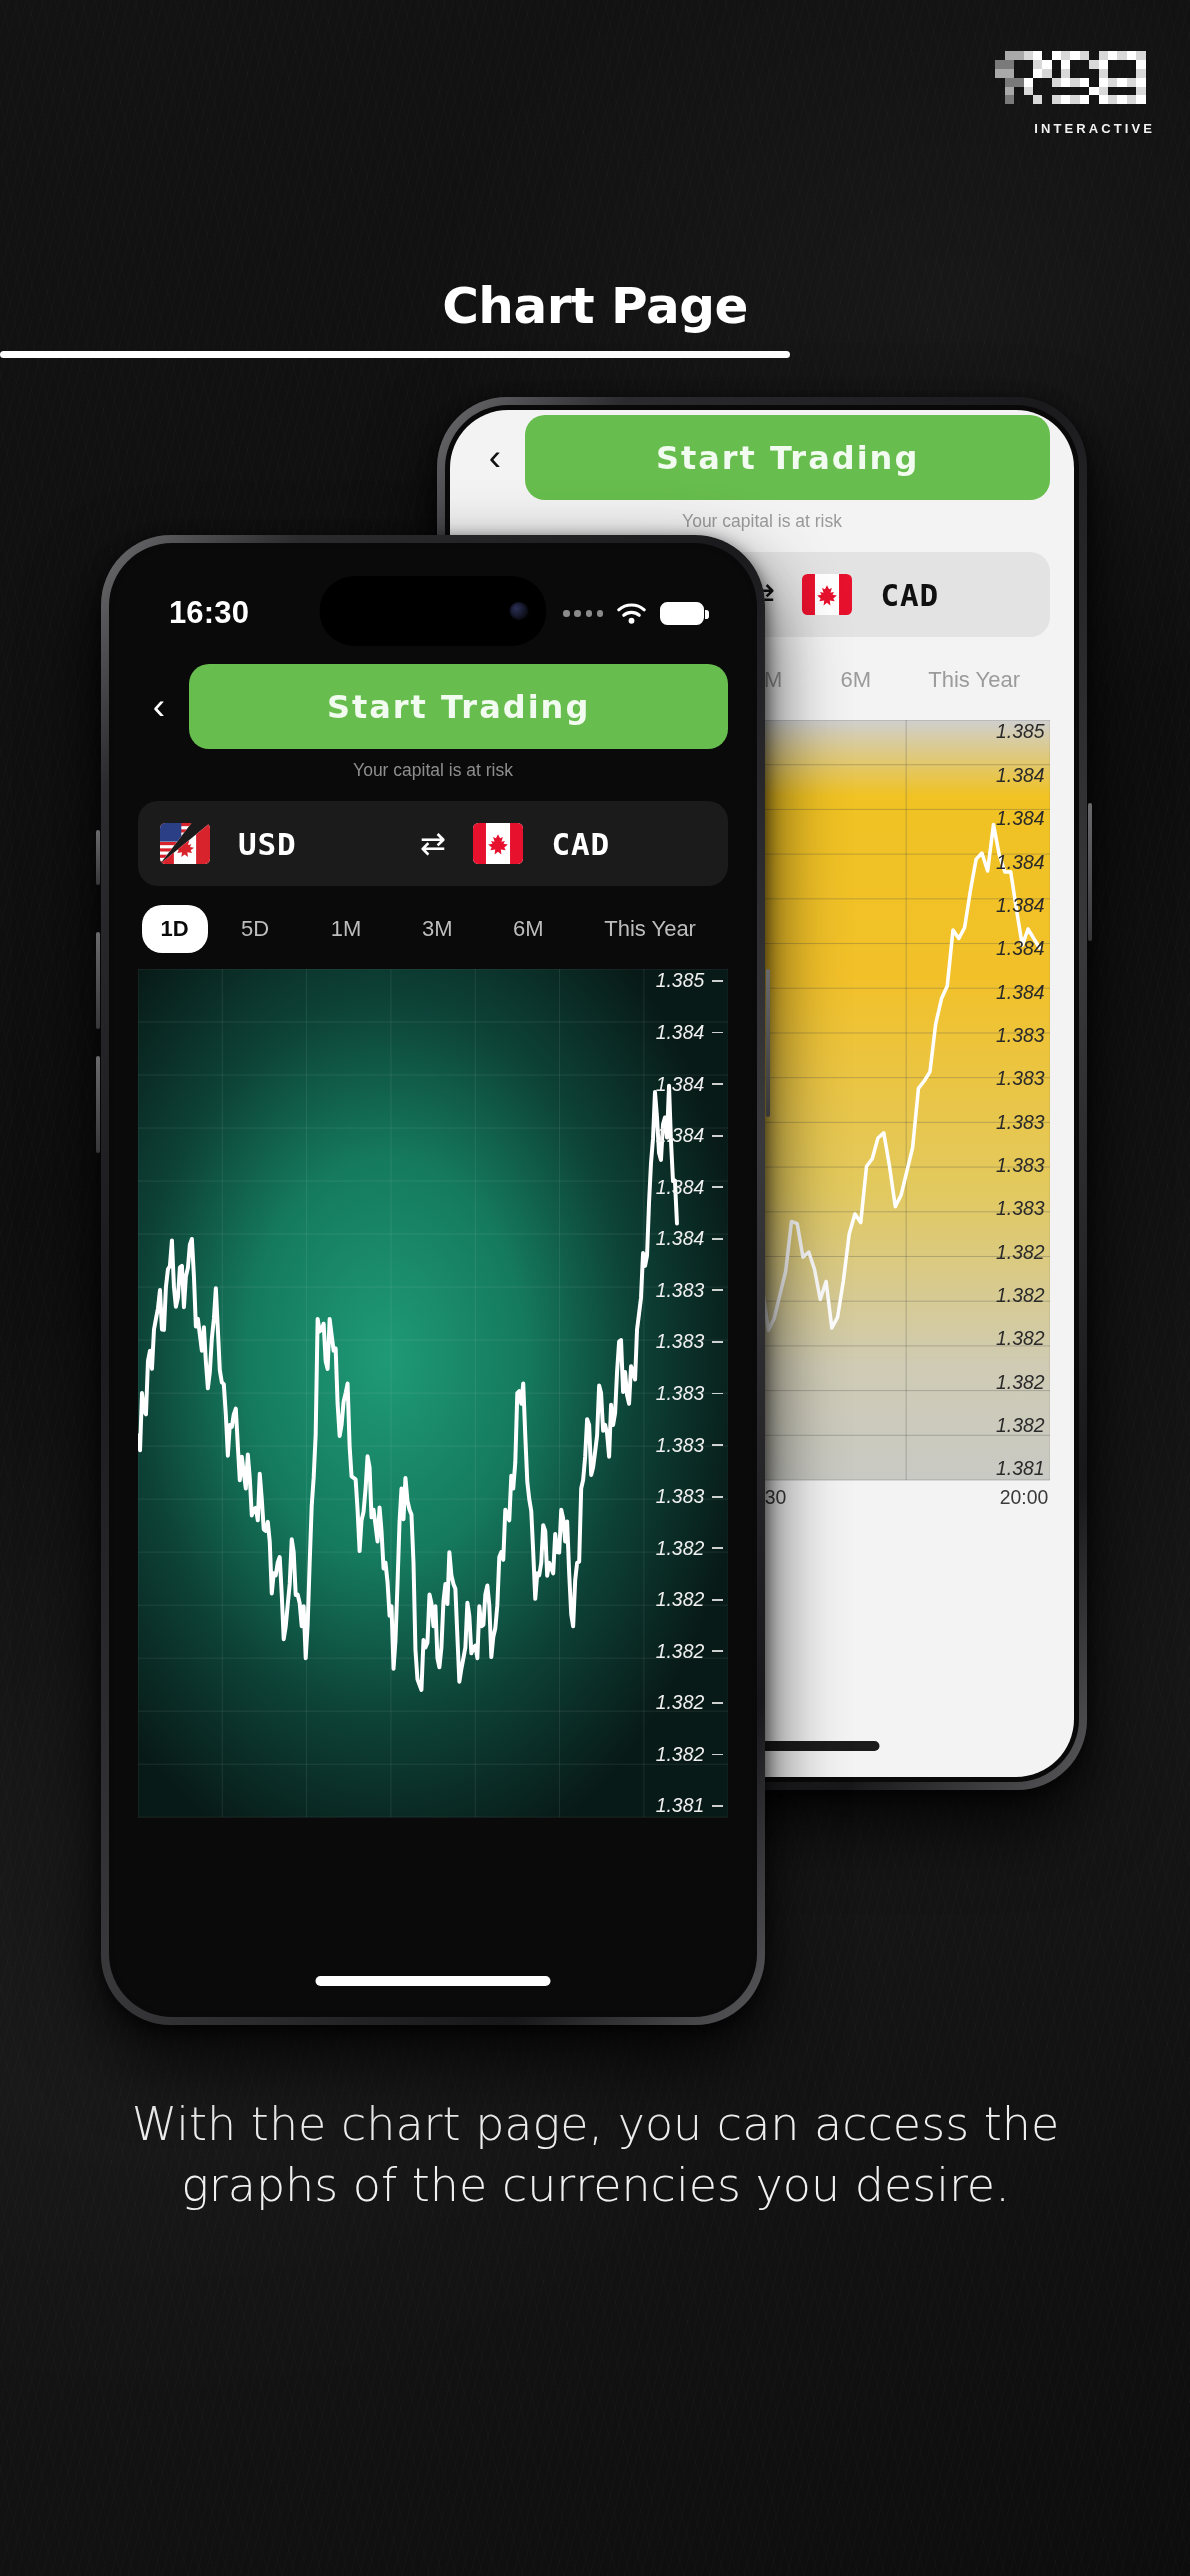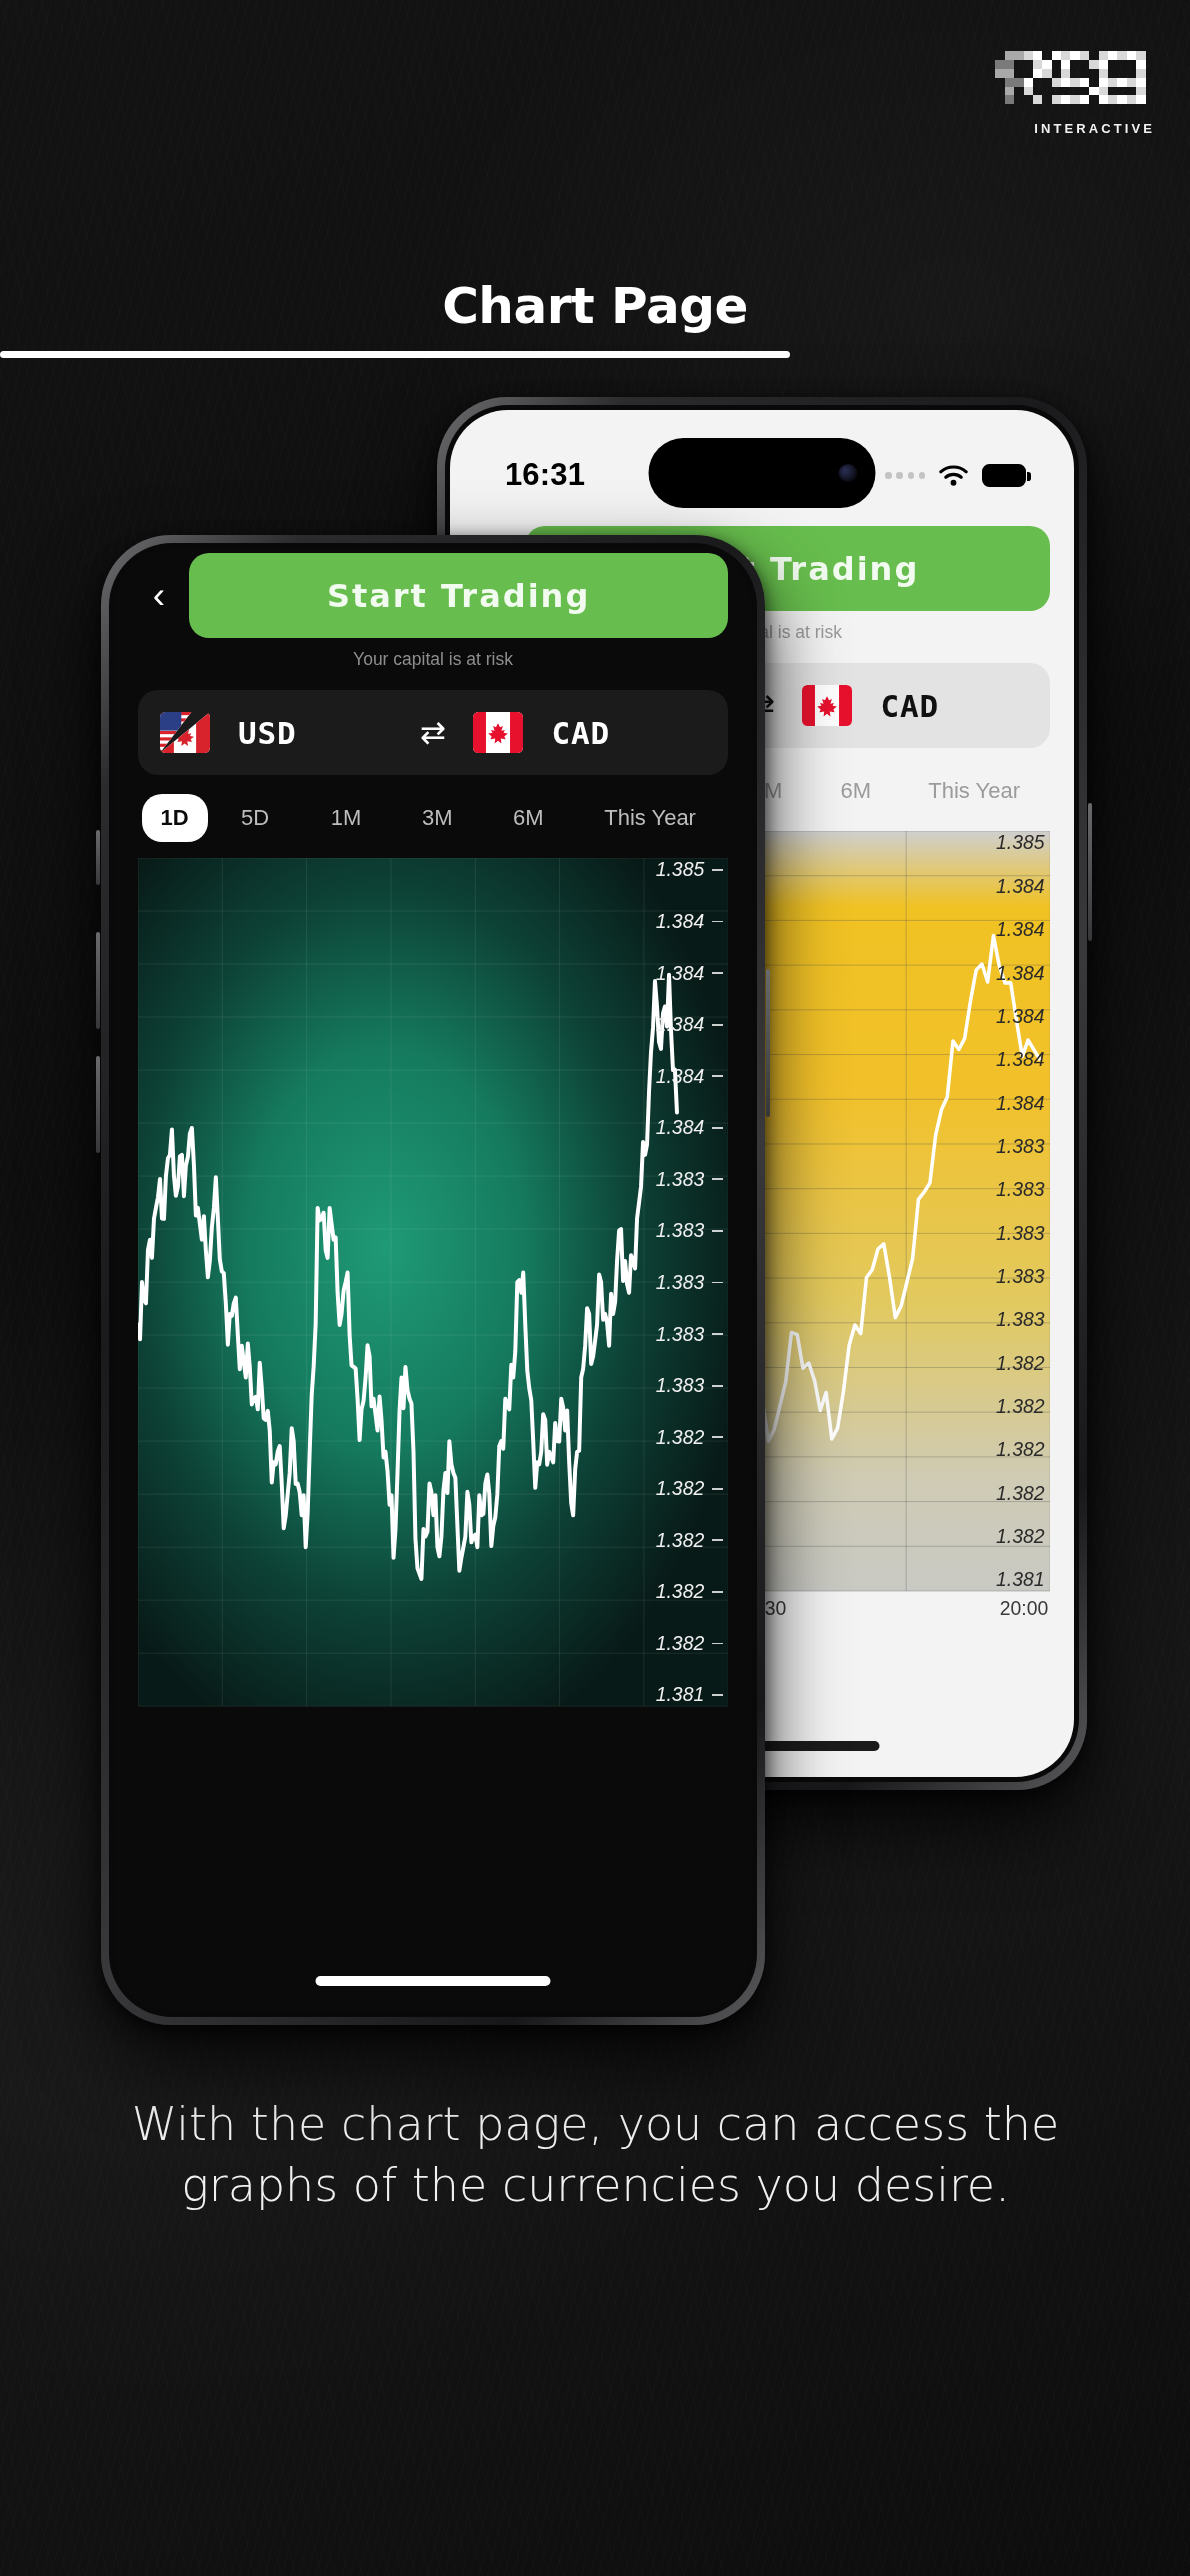"16:31" div.statusbar { html: <div> <div>16:31</div> <div> <span></span> </div> <div> <span> <i></i> <i></i> <i></i> <i></i> </span> <span> <svg> <g> <path></path> <path></path> </g> <circle></circle> </svg> </span> <span> <i></i> </span> </div> </div> -> none }
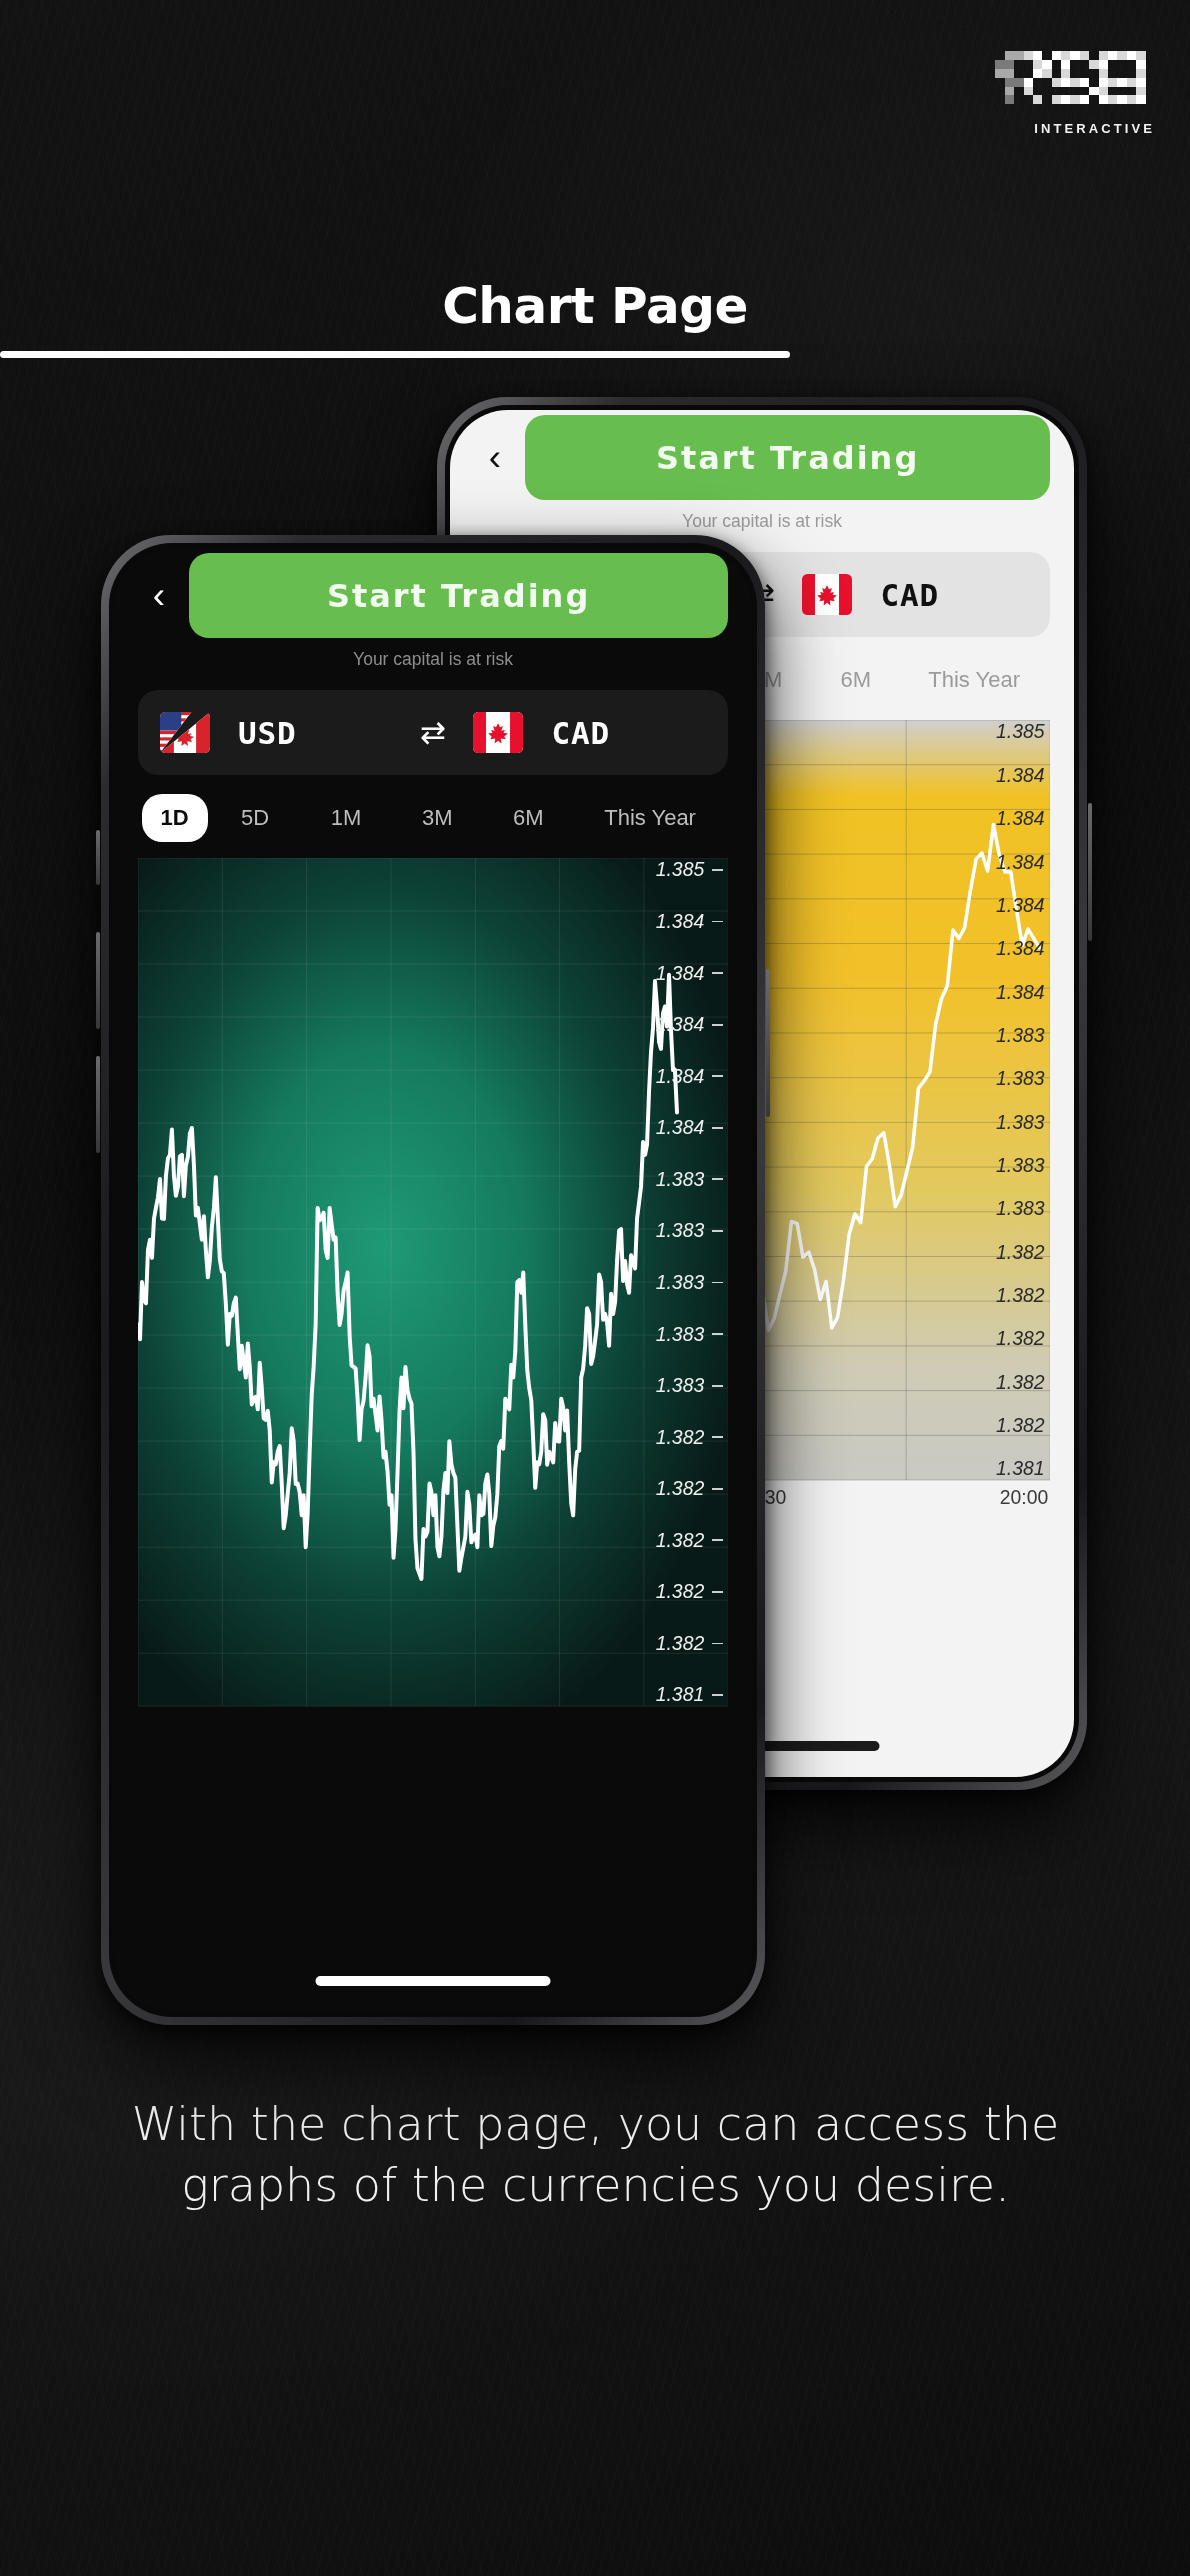"16:30" div.statusbar { html: none -> <div> <div>16:30</div> <div> <span></span> </div> <div> <span> <i></i> <i></i> <i></i> <i></i> </span> <span> <svg> <g> <path></path> <path></path> </g> <circle></circle> </svg> </span> <span> <i></i> </span> </div> </div> }
